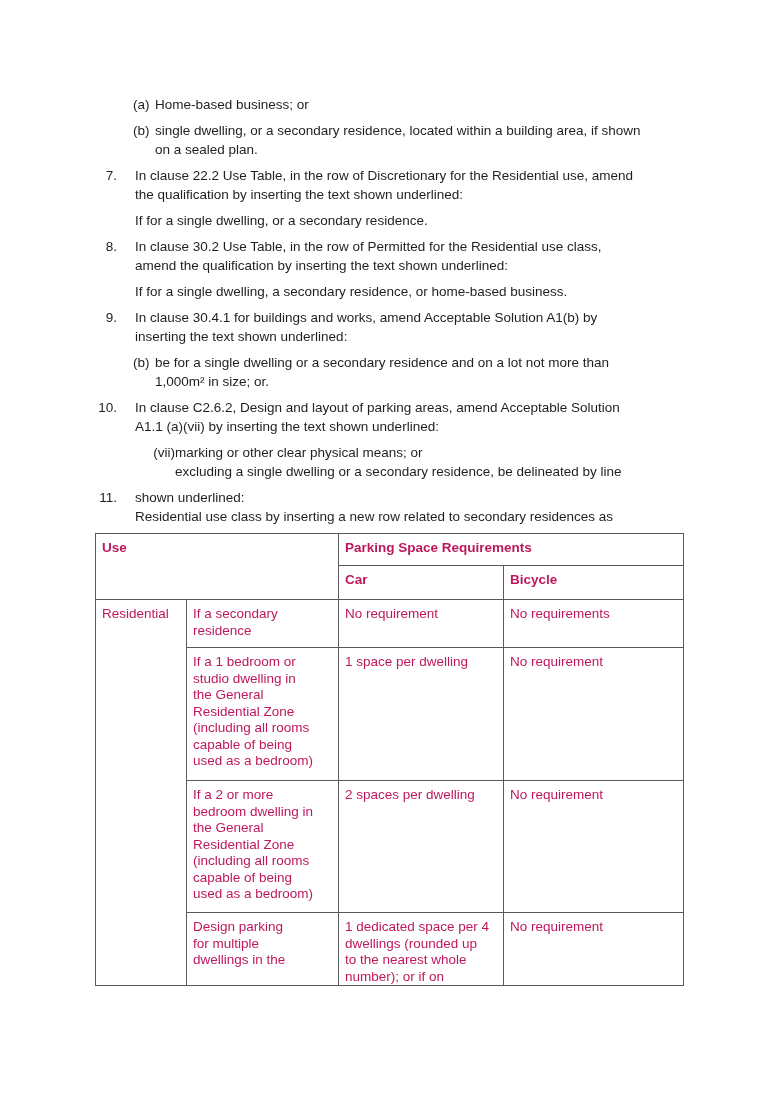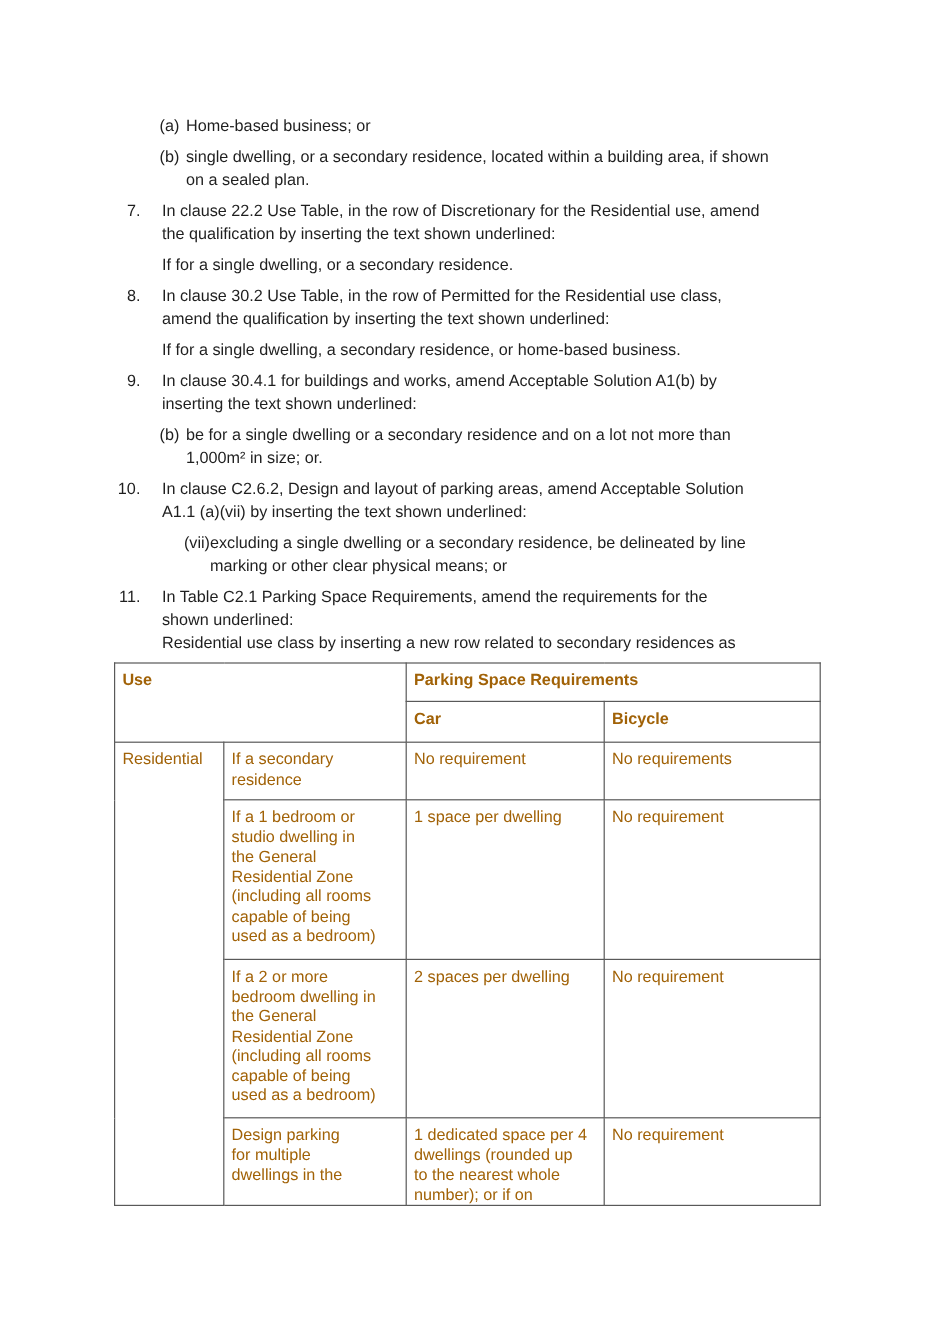"excluding a single dwelling or" div.line { order: before "marking or other clear physical" -> after "marking or other clear physical" }
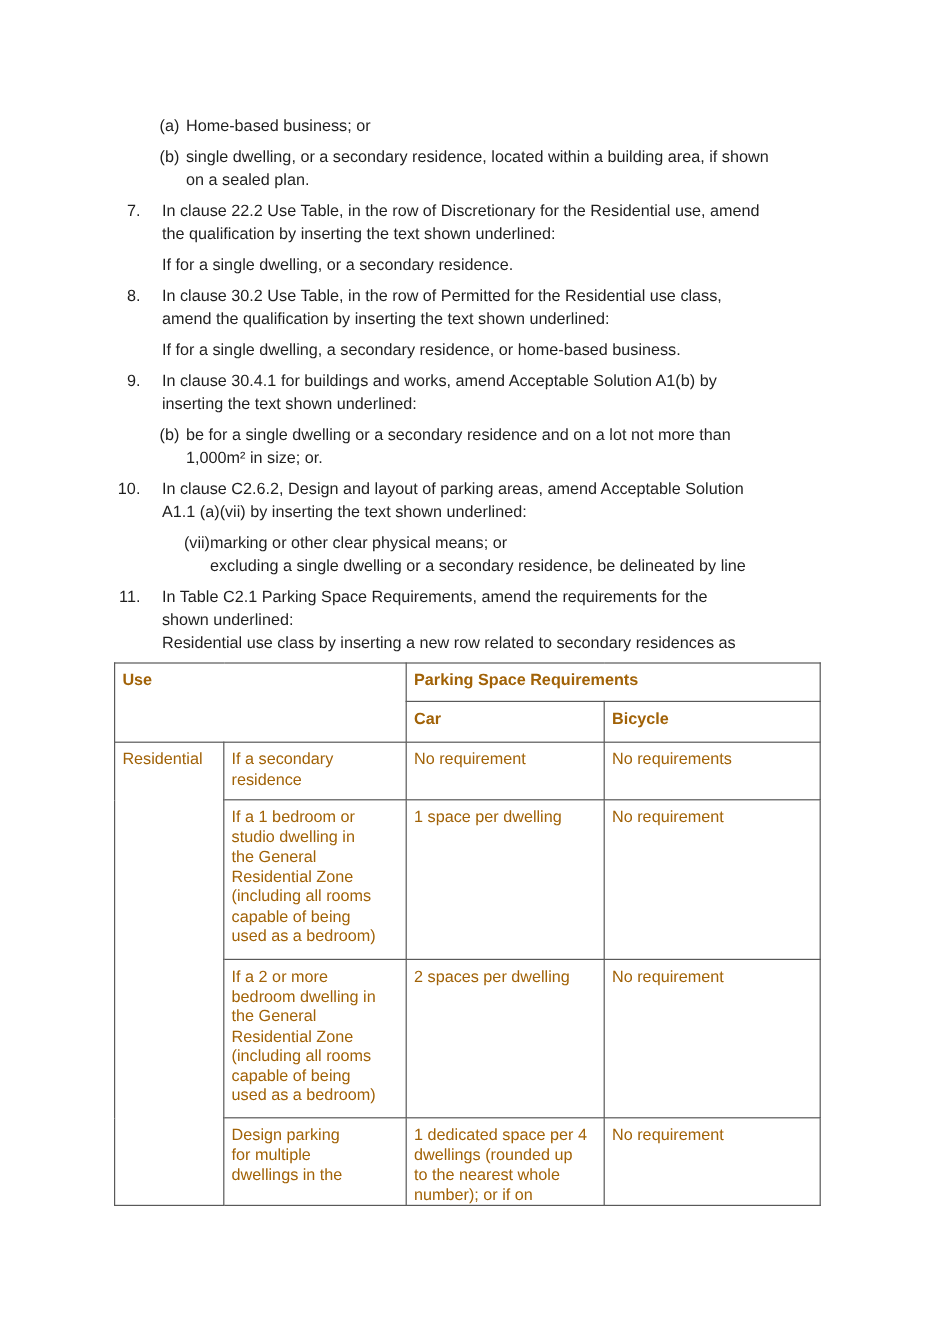"In Table C2.1 Parking Space" div.line { html: <div><span>In Table C2.1 Parking Space Requirements, amend the requirements for the</span></div> -> none }
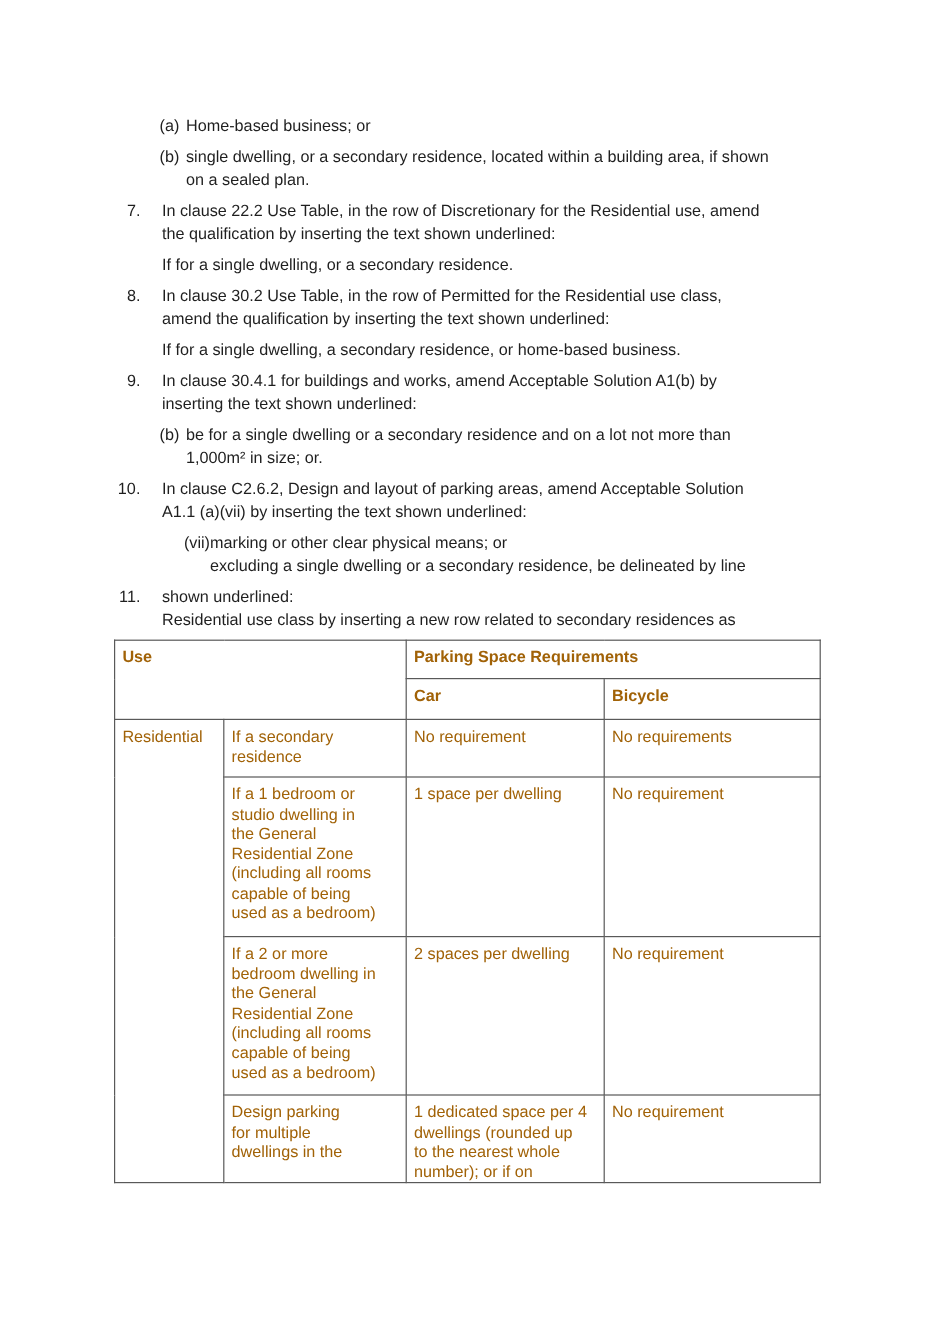"Use" table.ptable { color: #a16207 -> #be185d }
